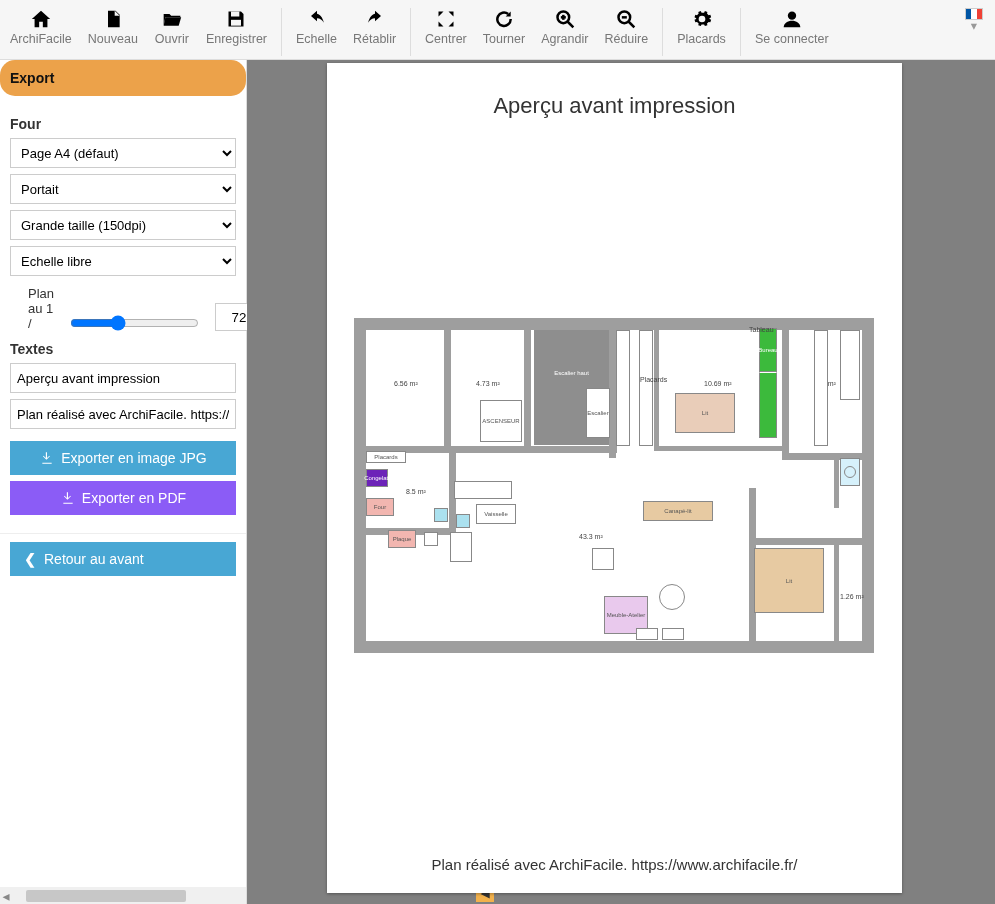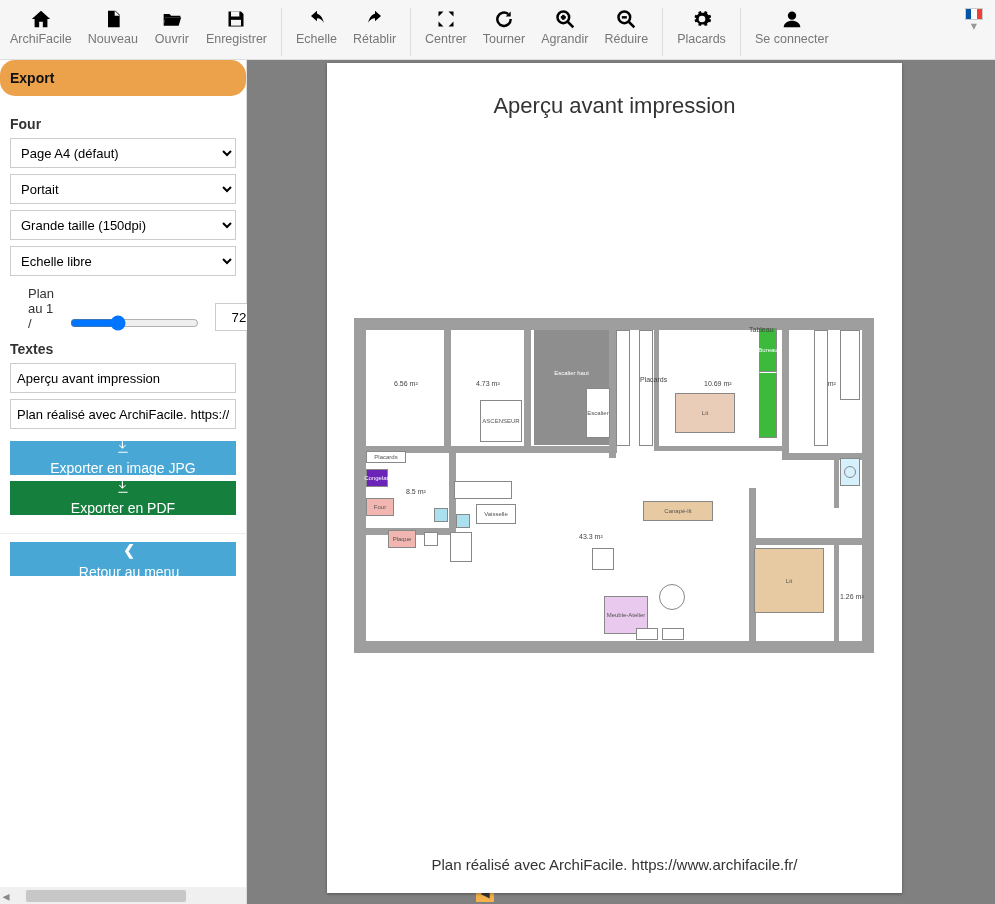"Exporter en image JPG" .btn { flex-direction: column -> none }
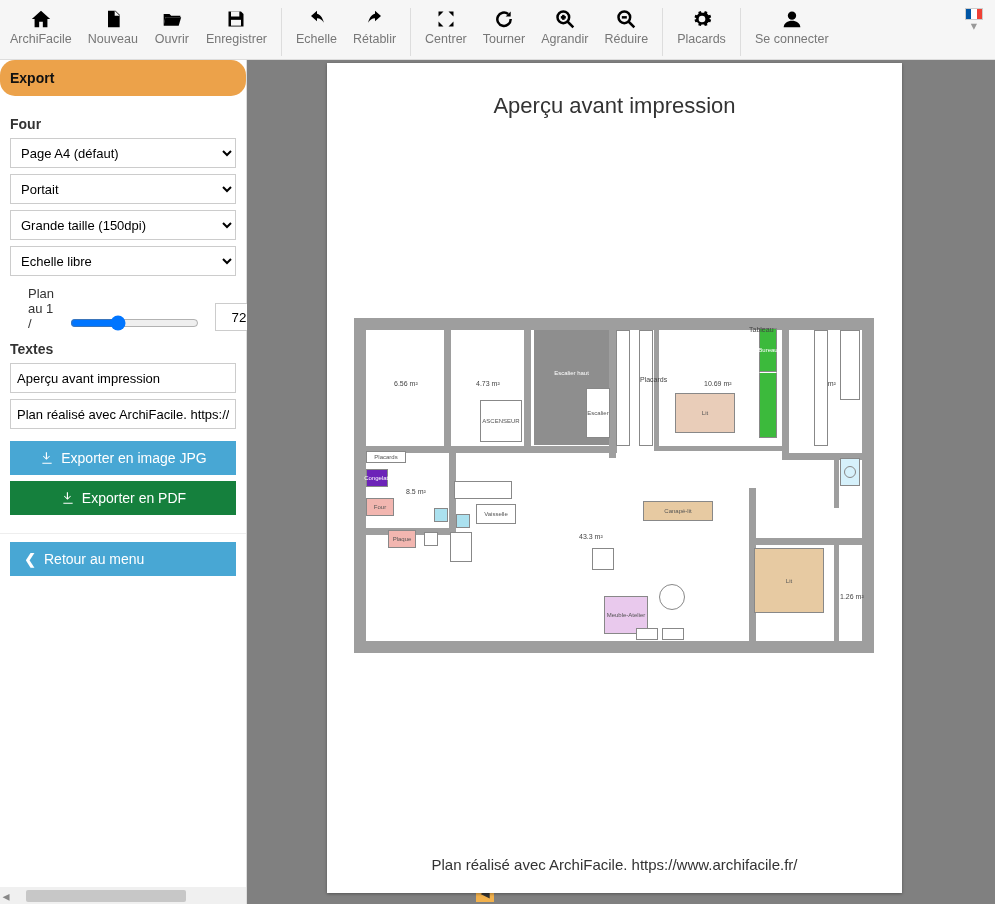"Exporter en PDF" .btn-blue2 { background: #15803d -> #8b5cf6 }
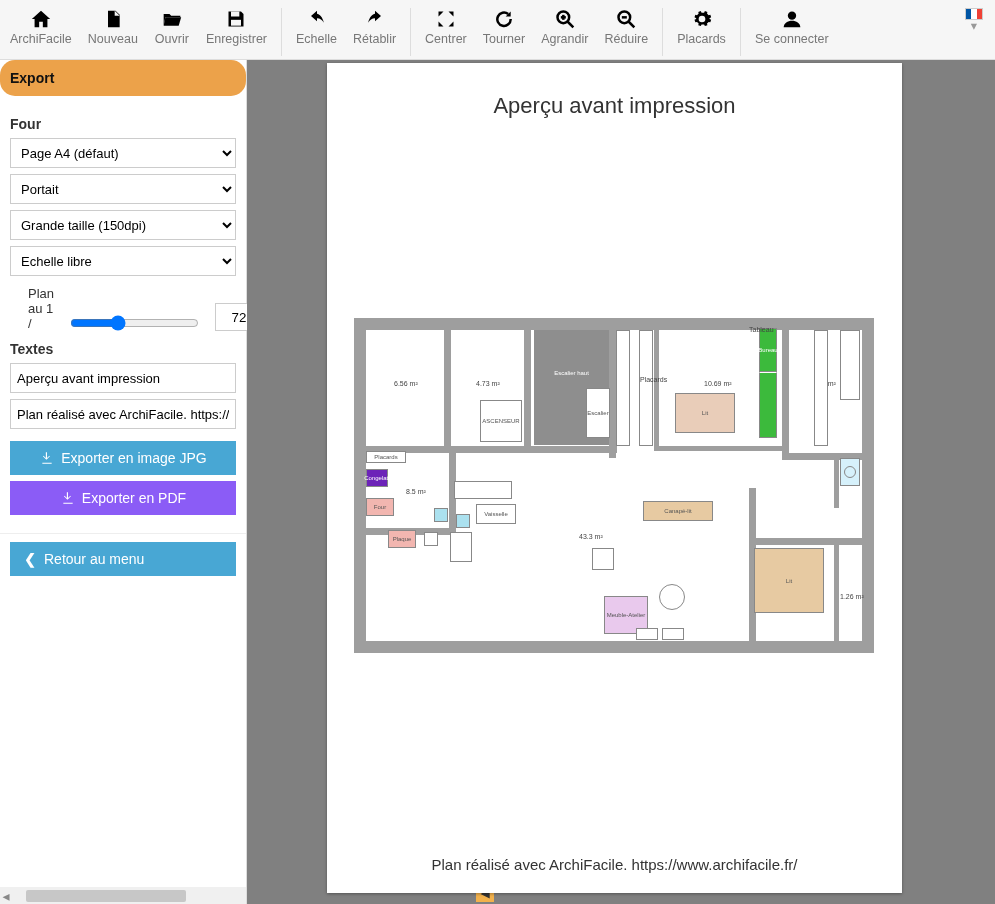"Retour au menu" span { text: menu -> avant }
